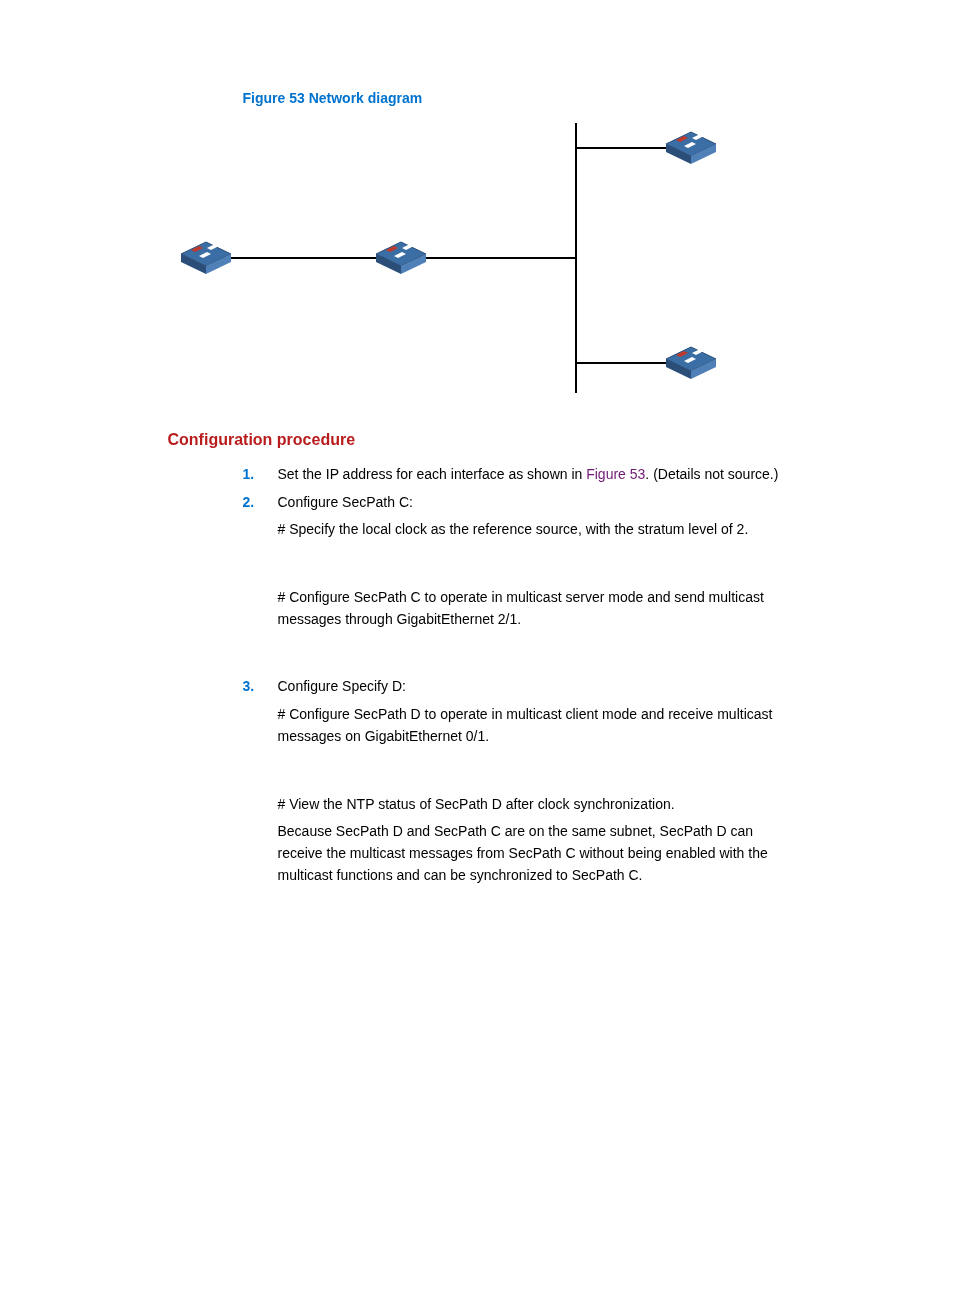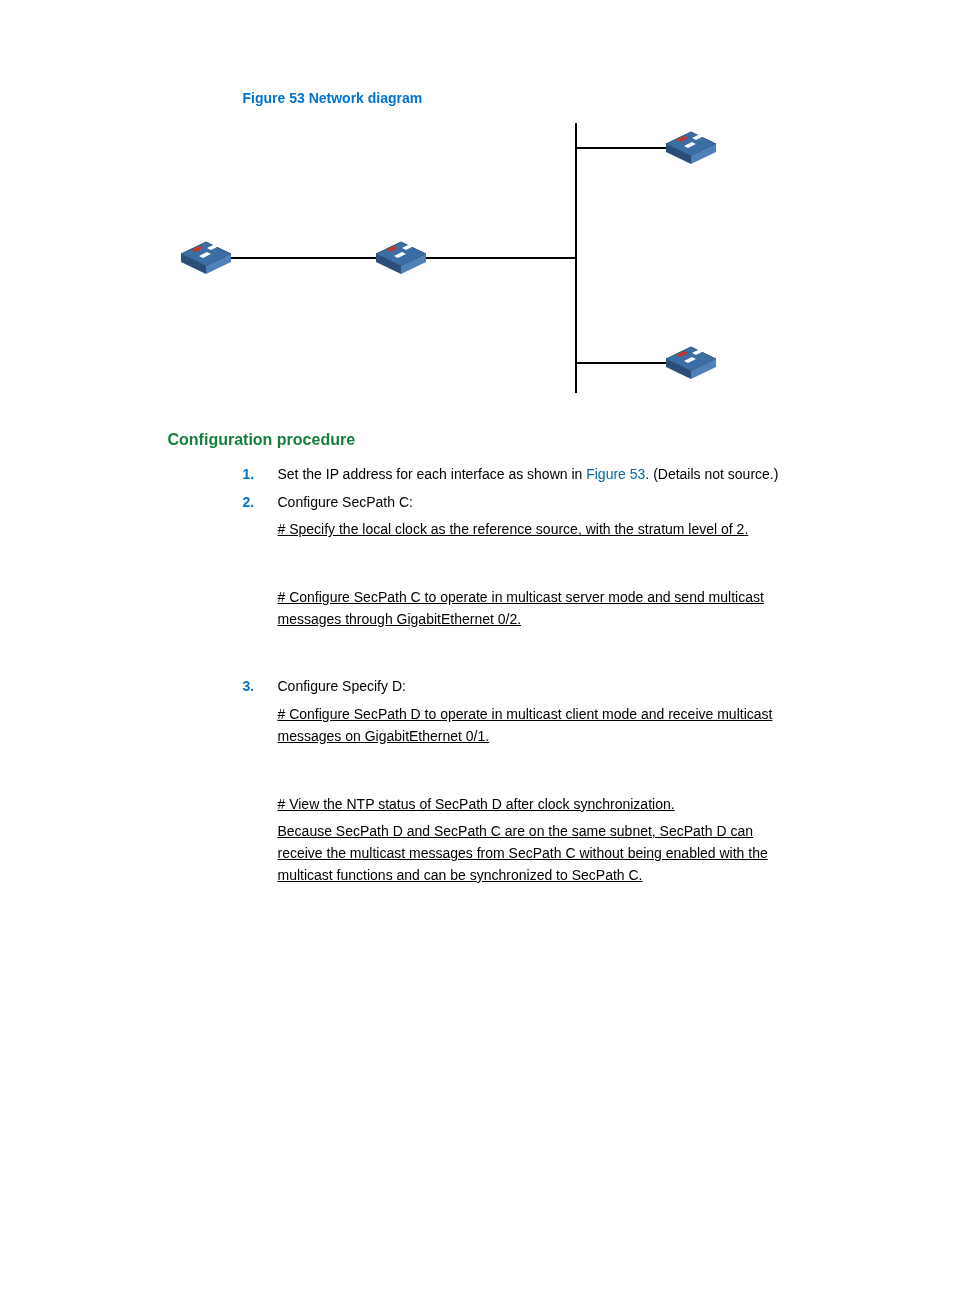"Configuration procedure" .section-heading { color: #15803d -> #b91c1c }
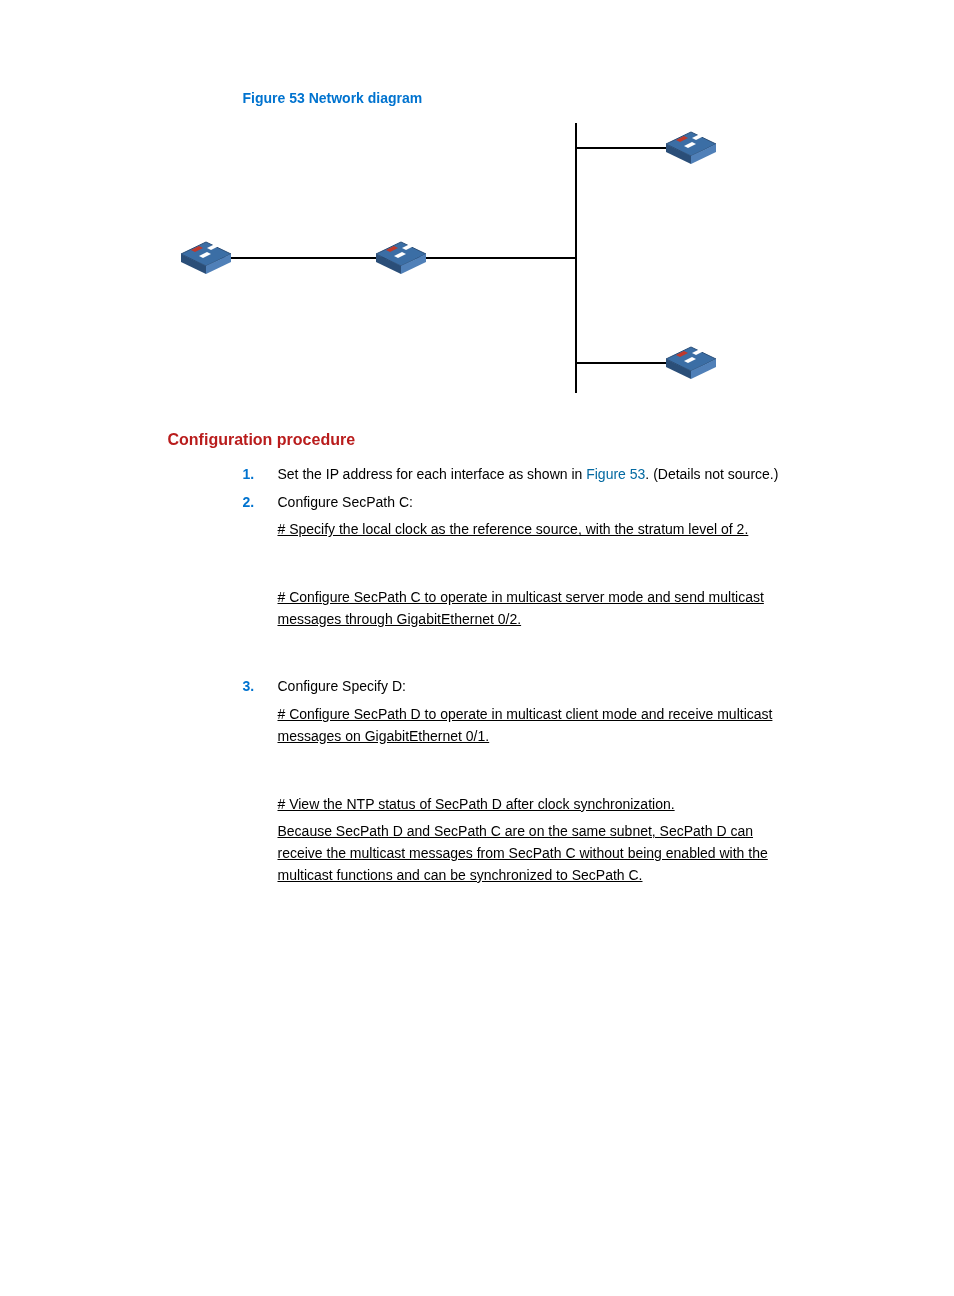"Figure 53" .inline-link { color: #0369a1 -> #701a75 }
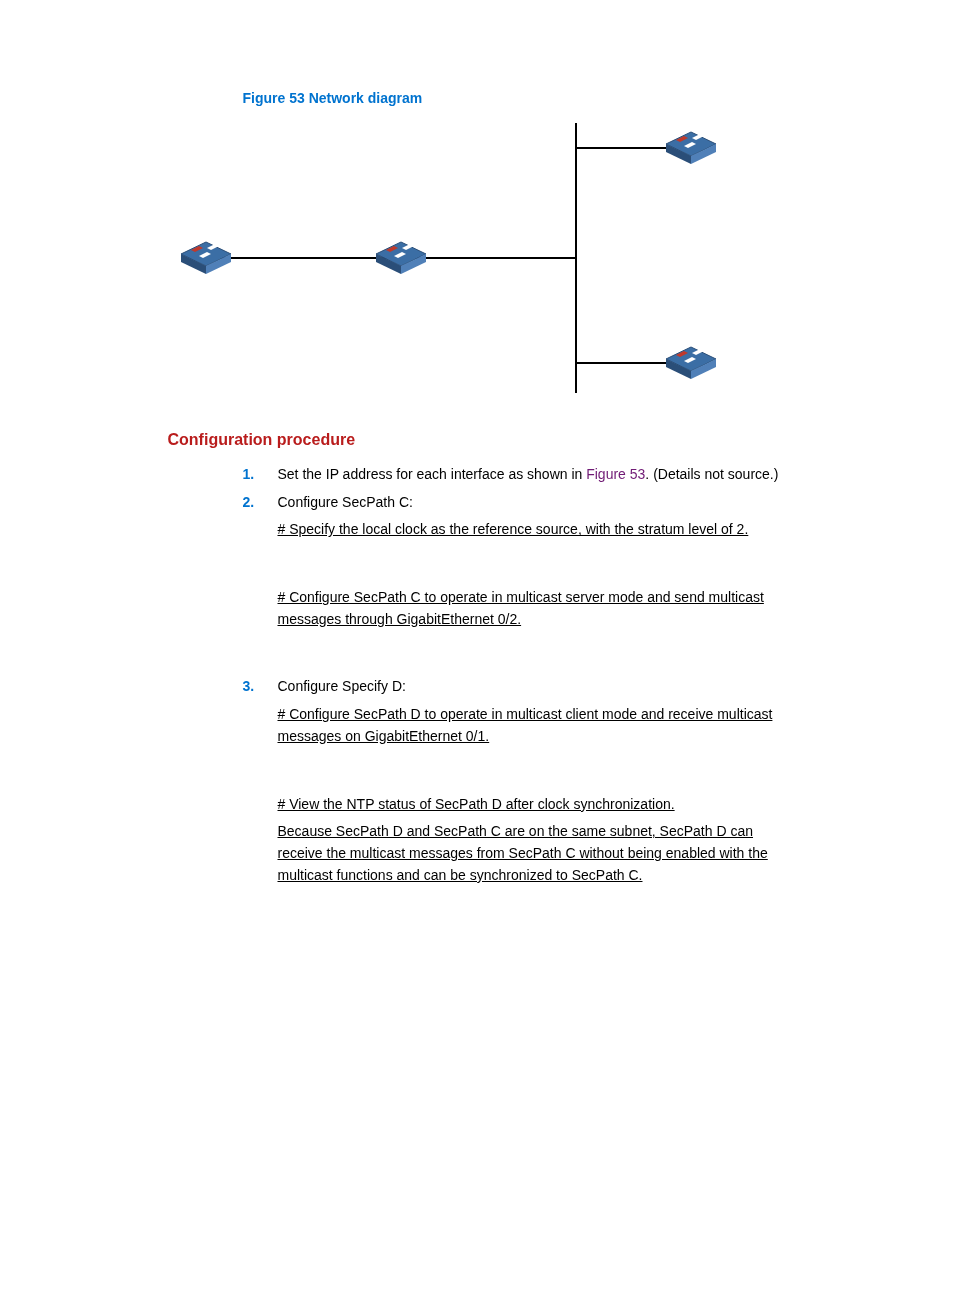"# Specify the local clock" .li-block { text-decoration: underline -> none }
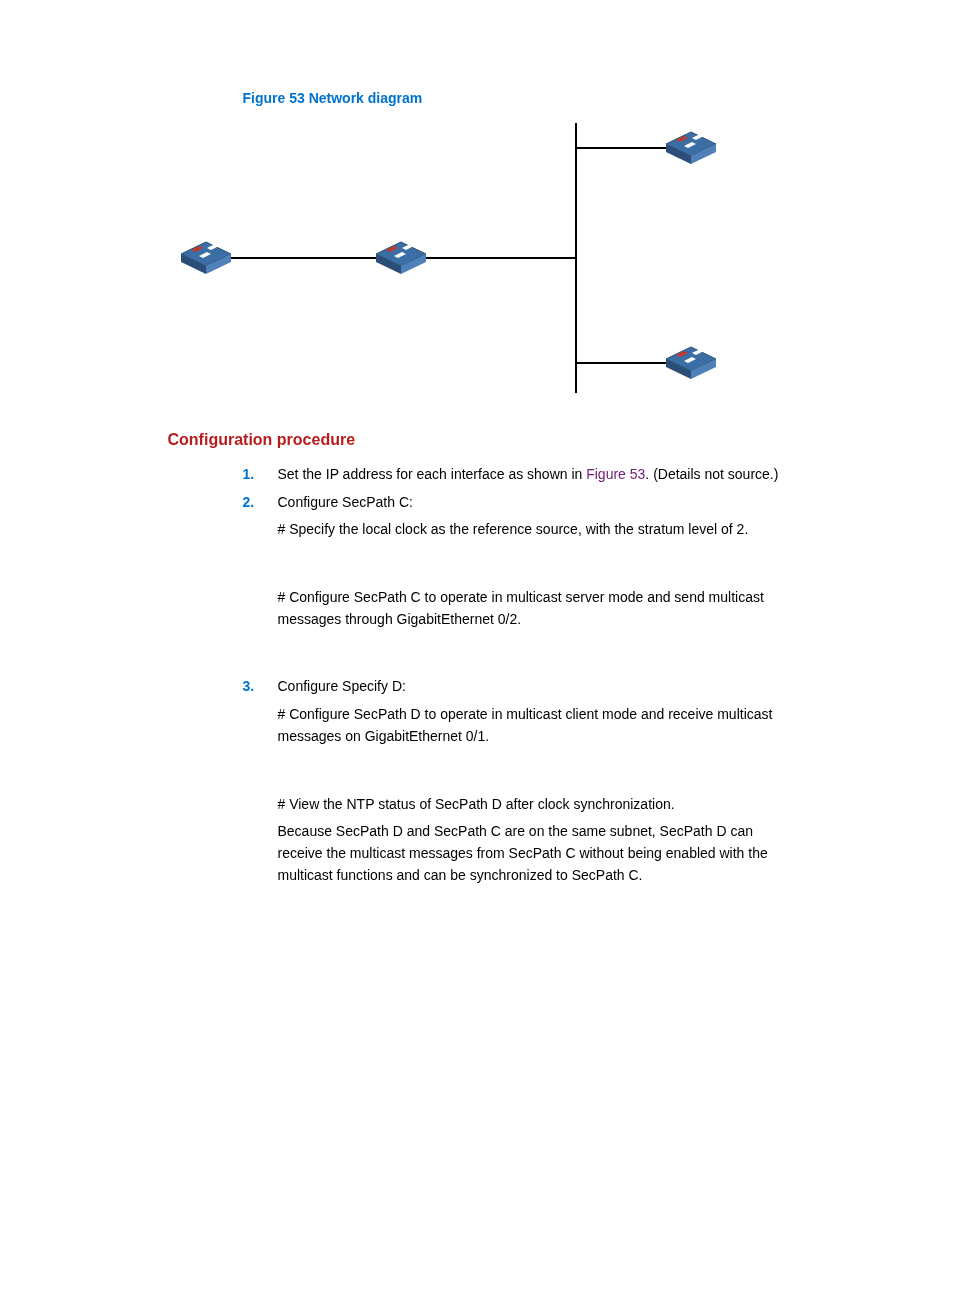"# Configure SecPath C to" div.li-block { text: 0/2 -> 2/1 }
